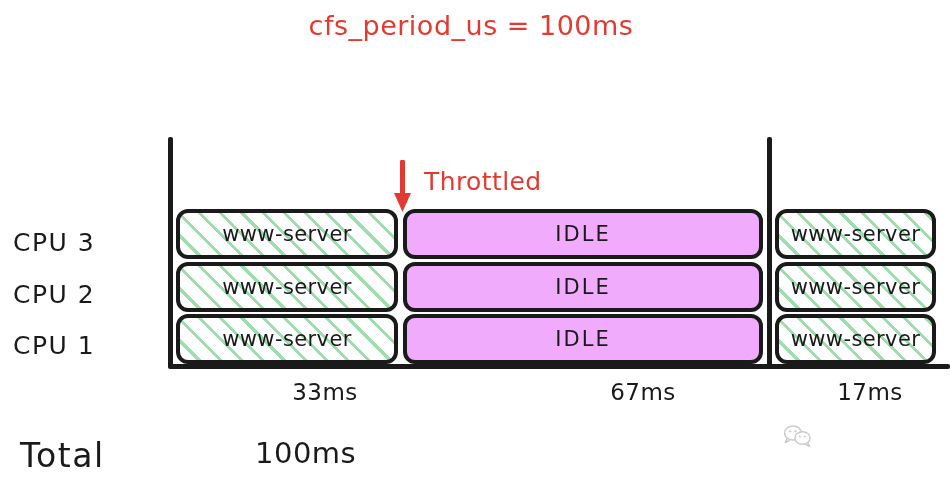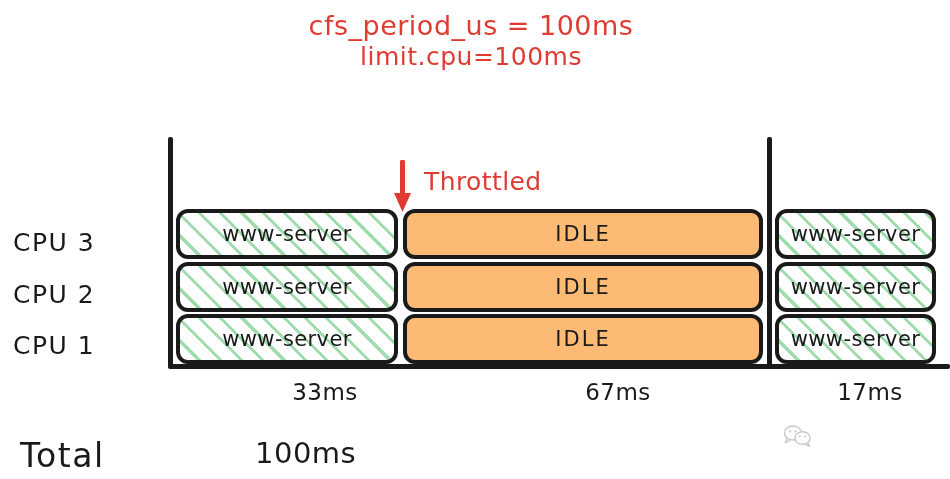"limit.cpu=100ms" div { html: <div>limit.cpu=100ms</div> -> none }
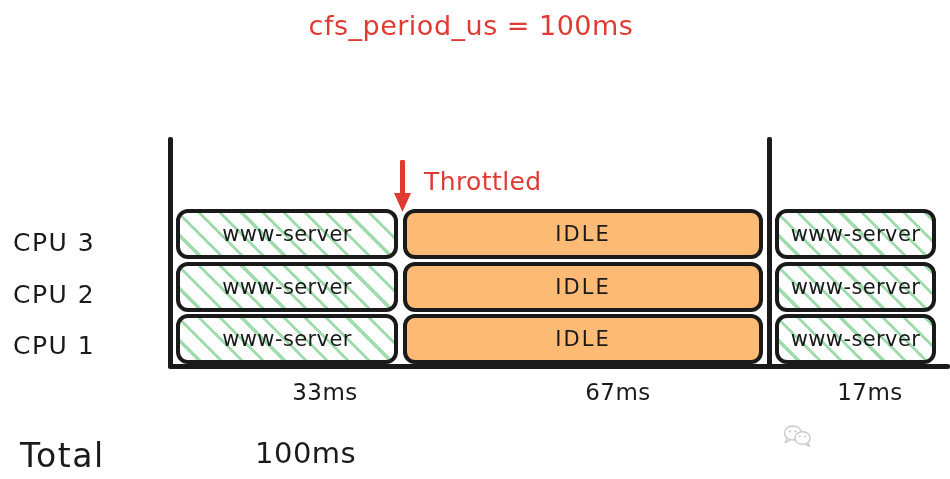"IDLE" .block { background: #fdba74 -> #f0abfc }
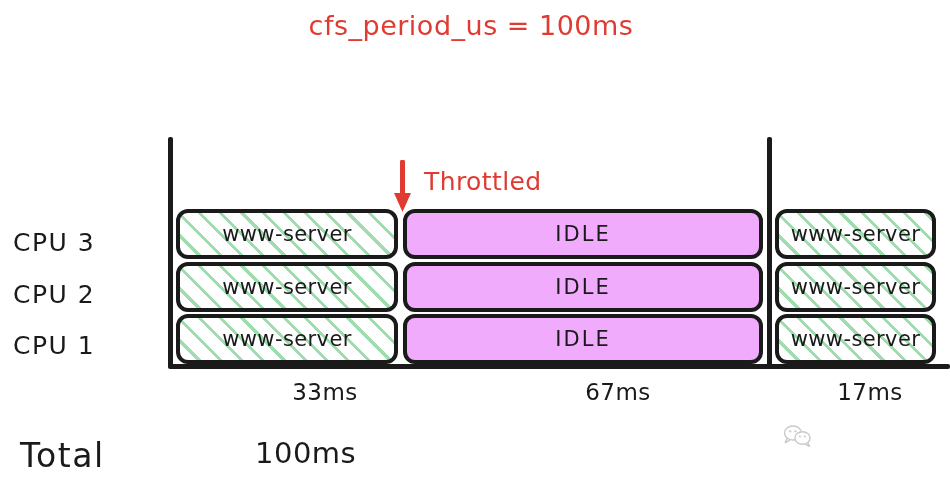"67ms" #time-label-idle { left: 523px -> 548px }
